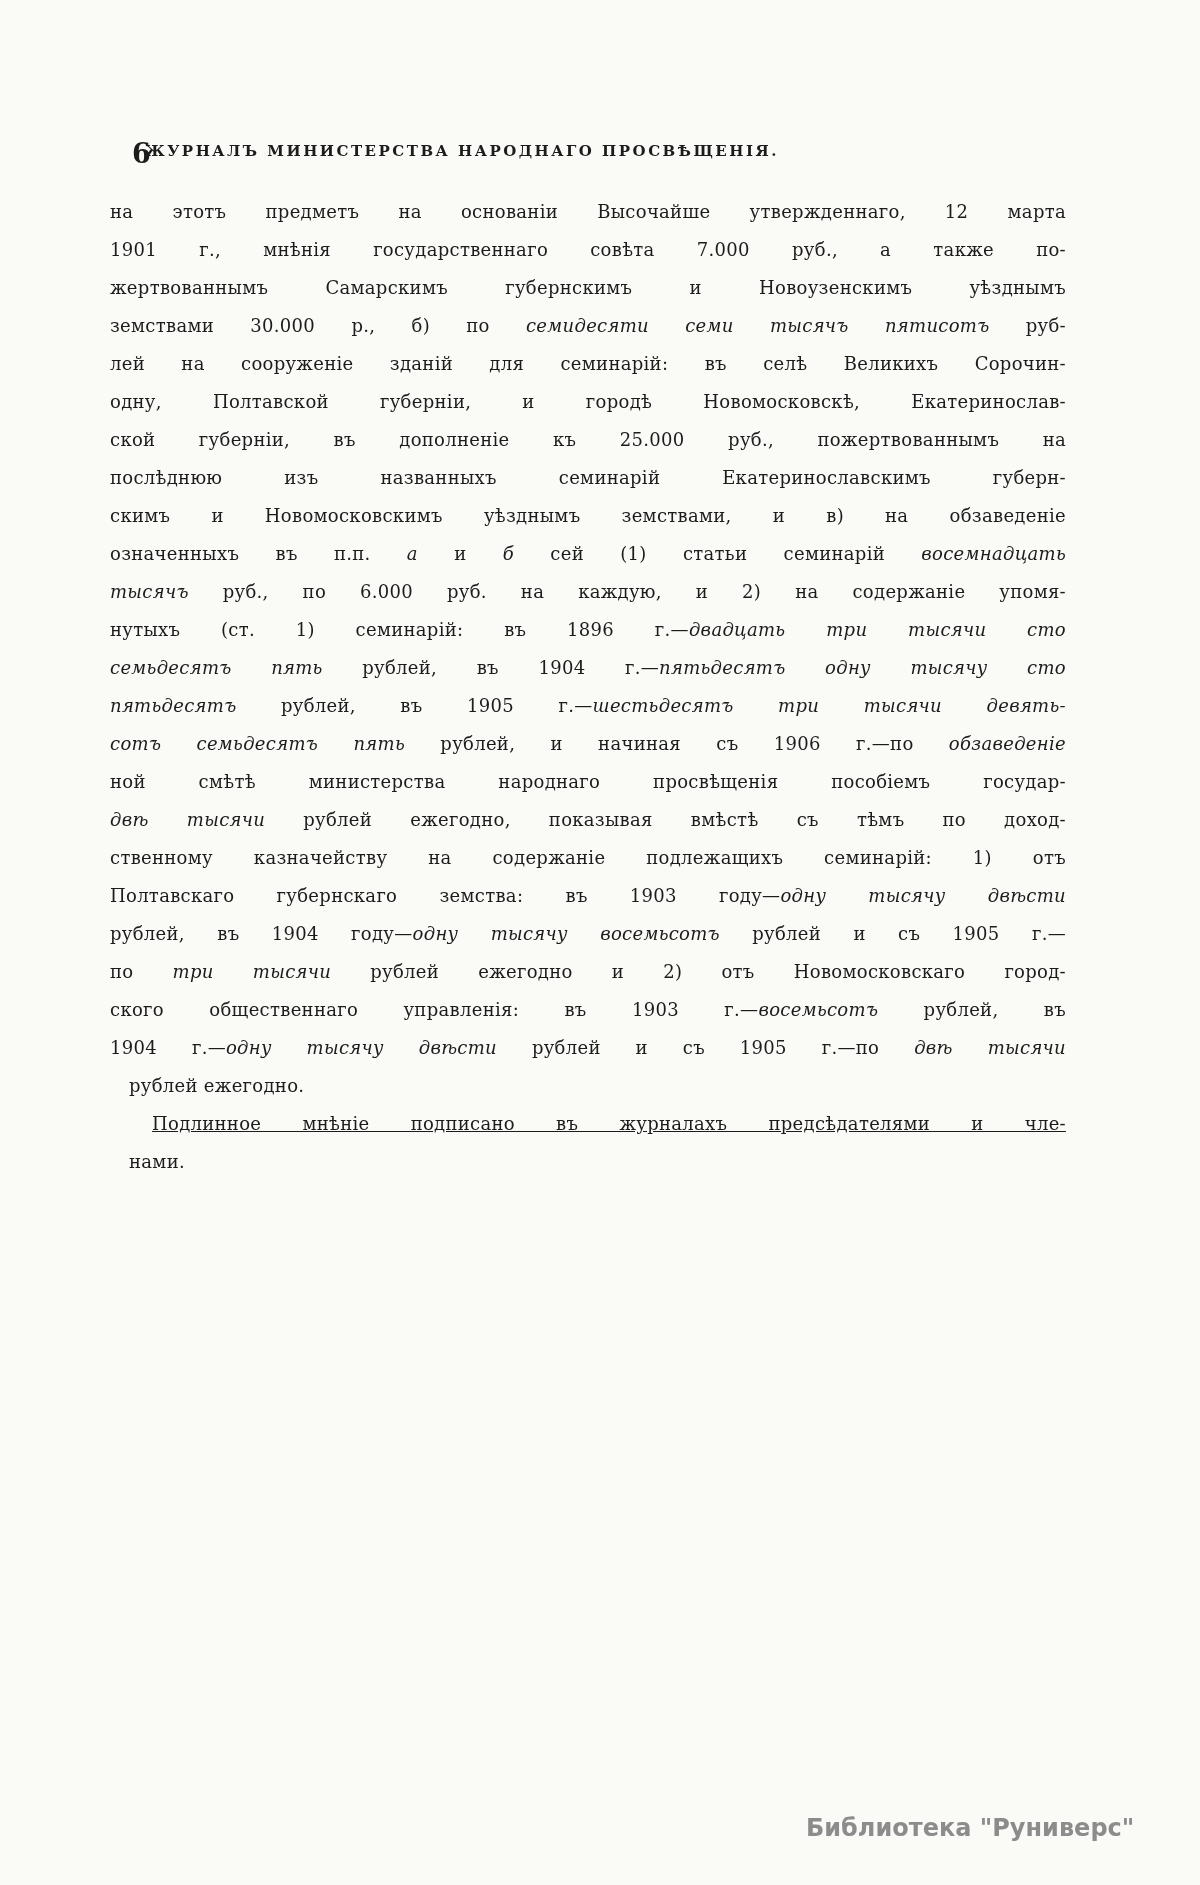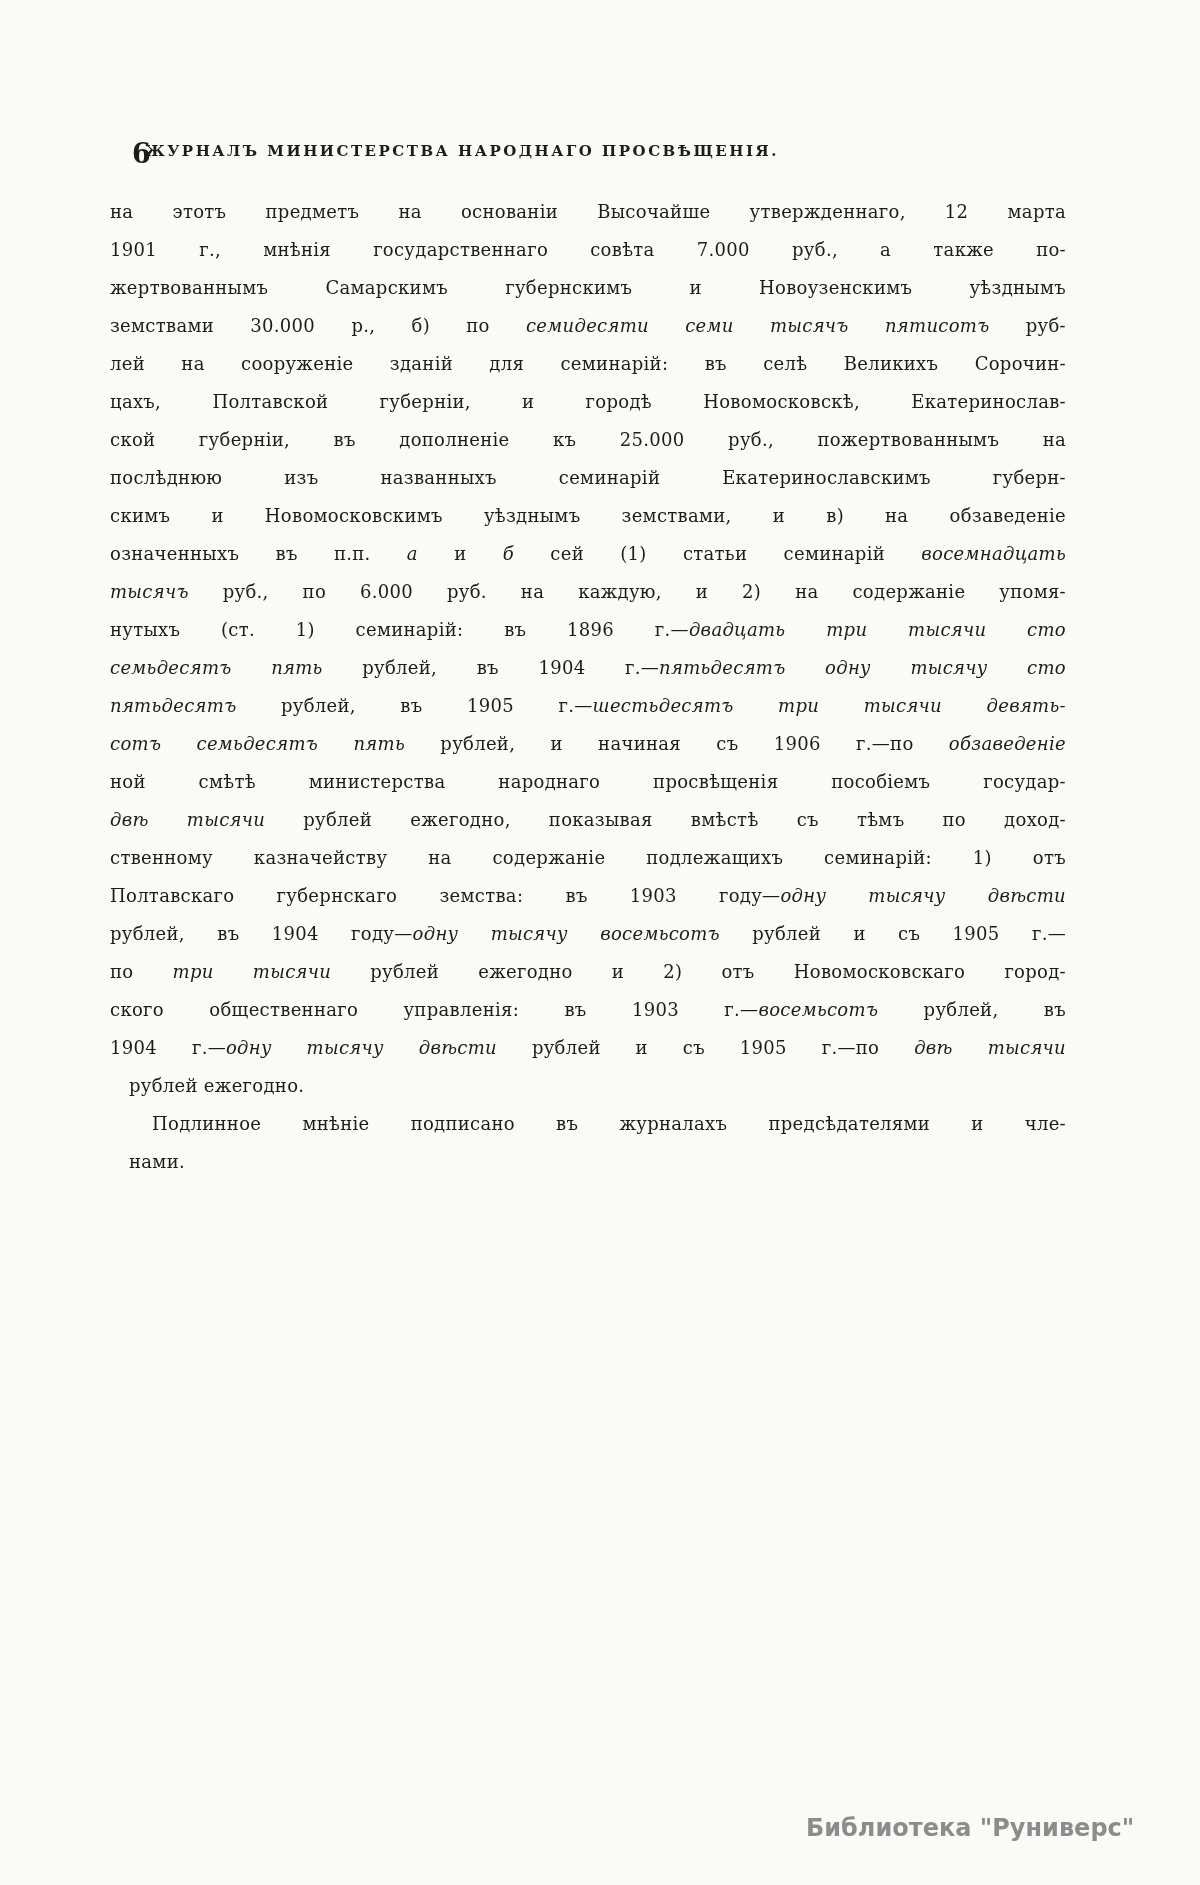"цахъ, Полтавской губерніи, и городѣ" span { text: цахъ -> одну }
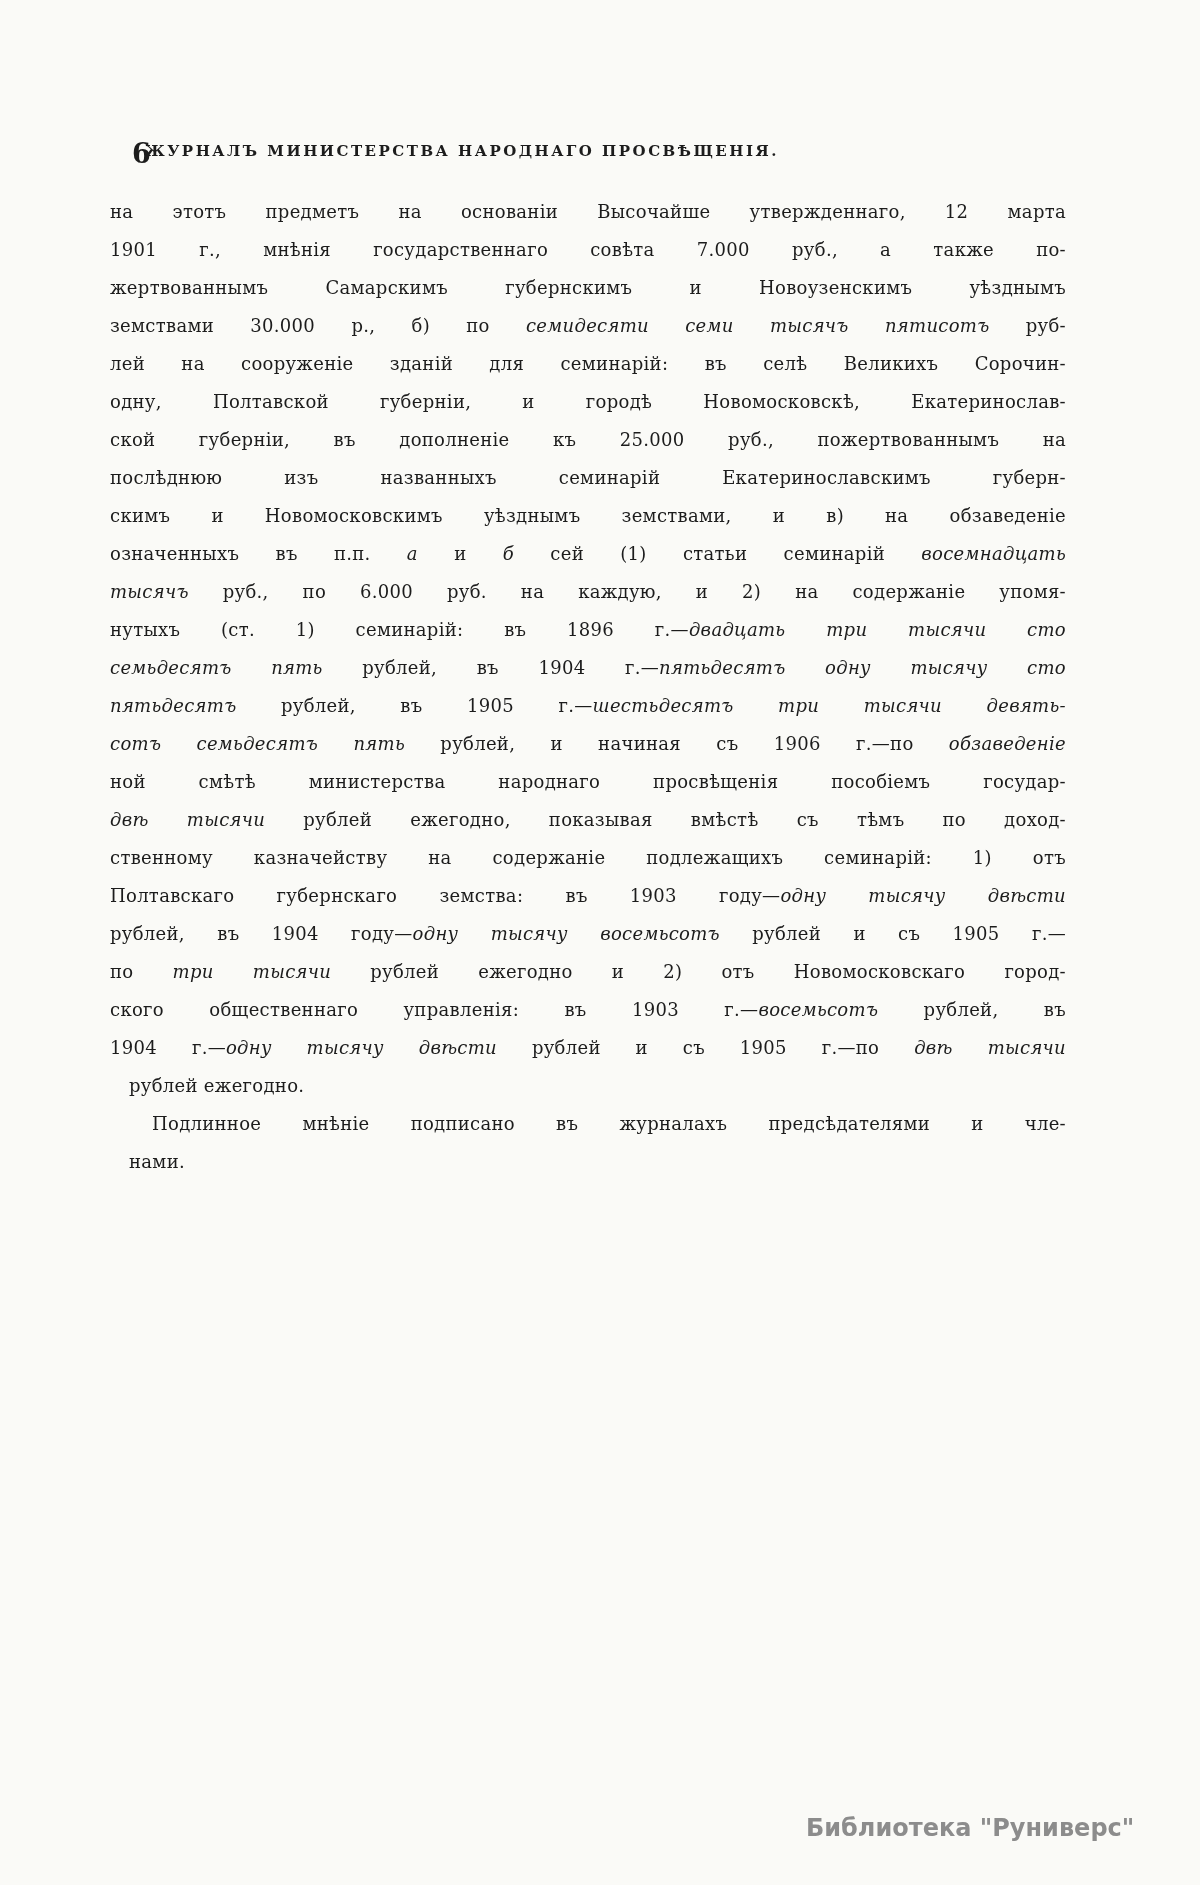"Подлинное мнѣніе подписано въ журналахъ" .line.indent span:first-child { text-decoration: none -> underline }
